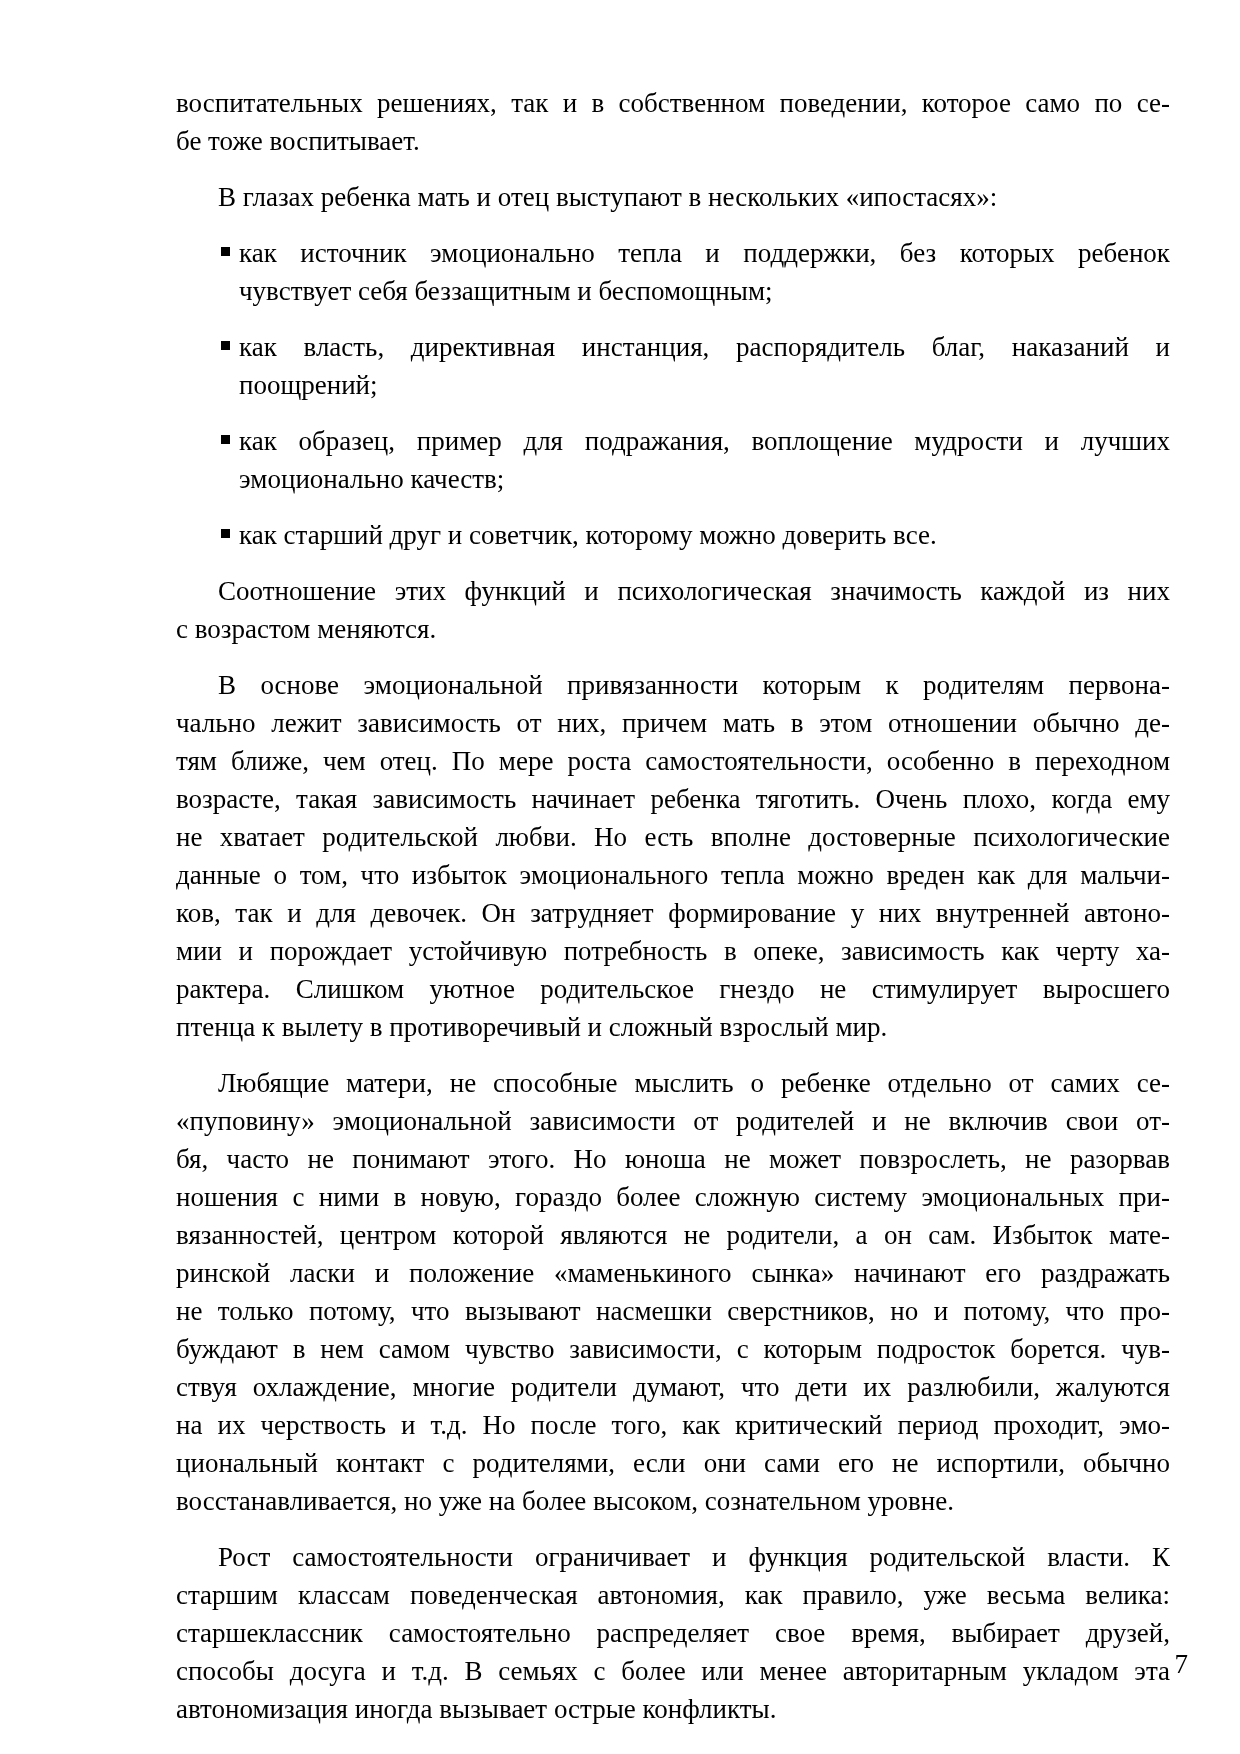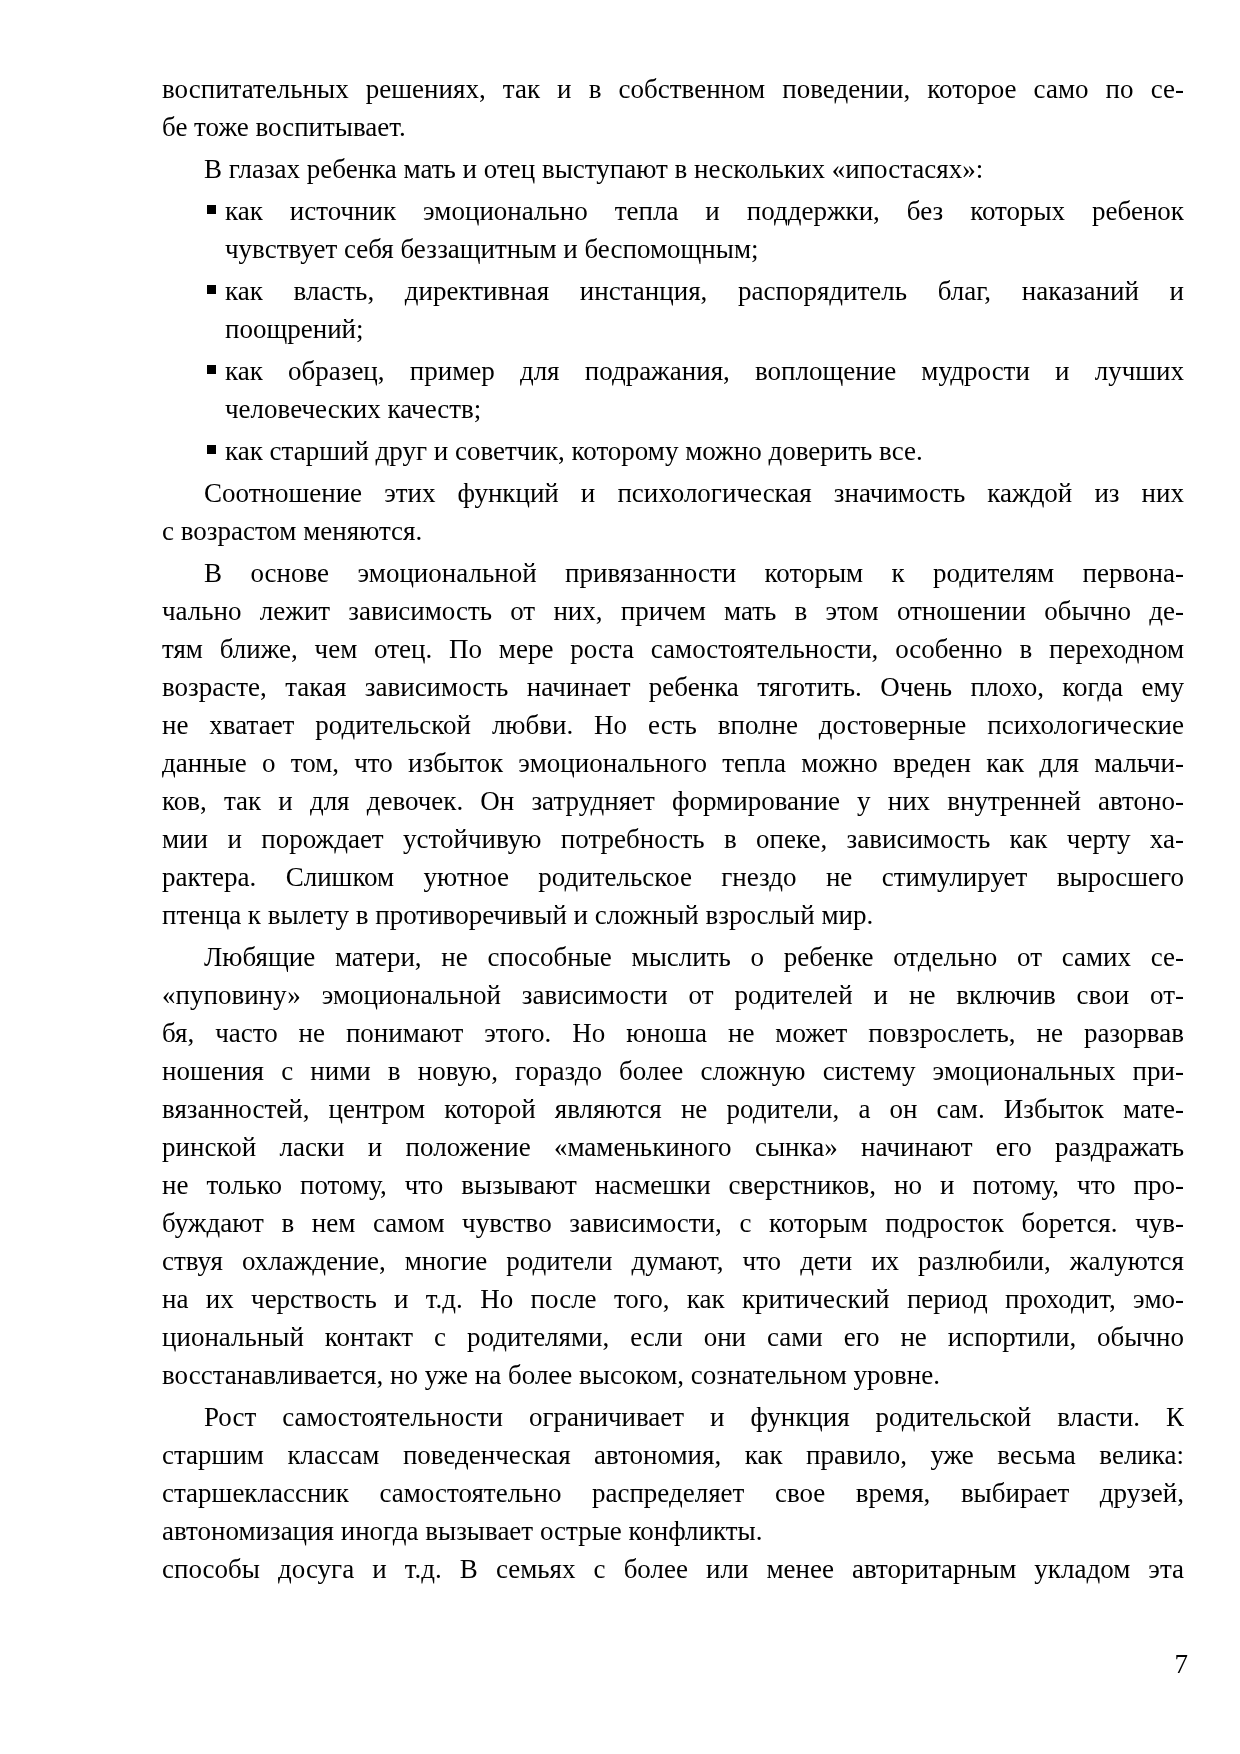"воспитательных решениях, так и в" .block { margin: 4px -> 18px }
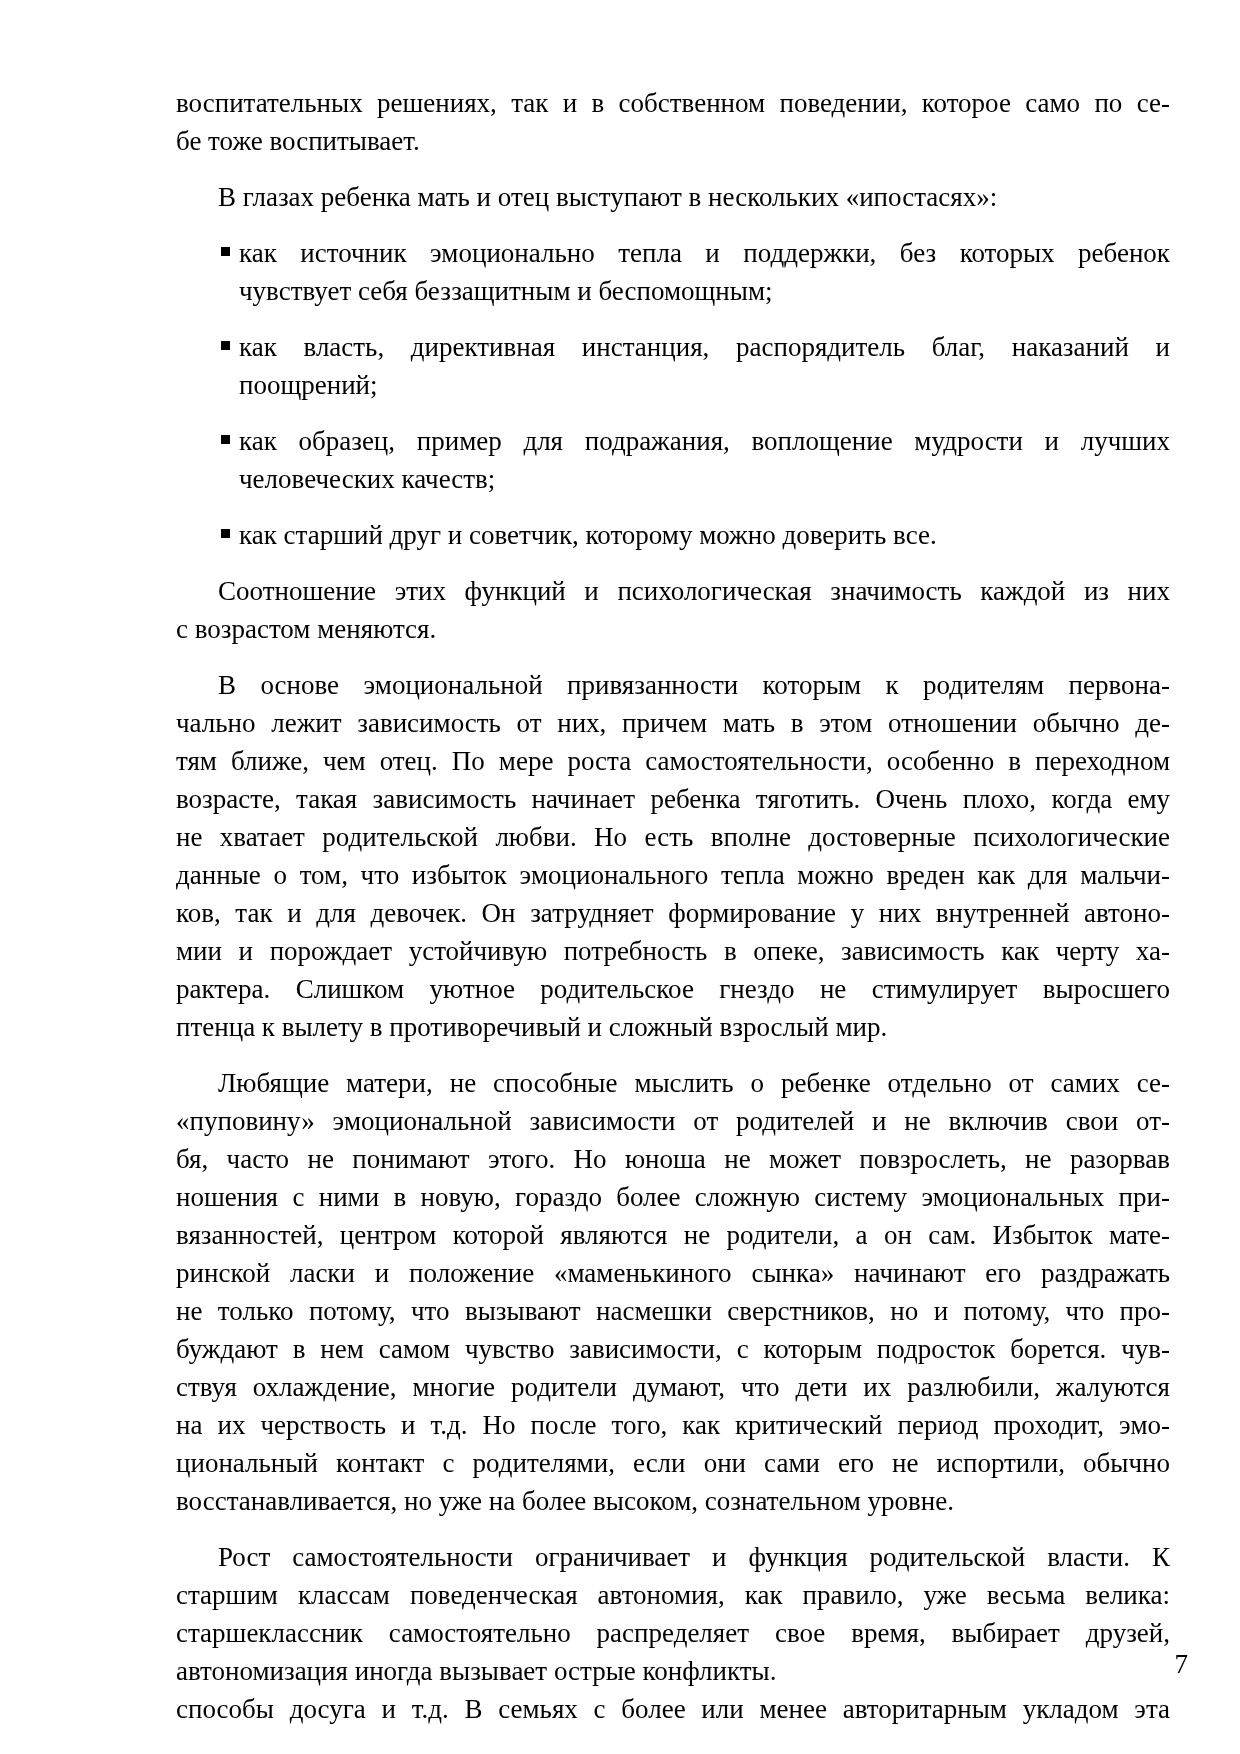"человеческих качеств;" div.line { text: человеческих -> эмоционально }
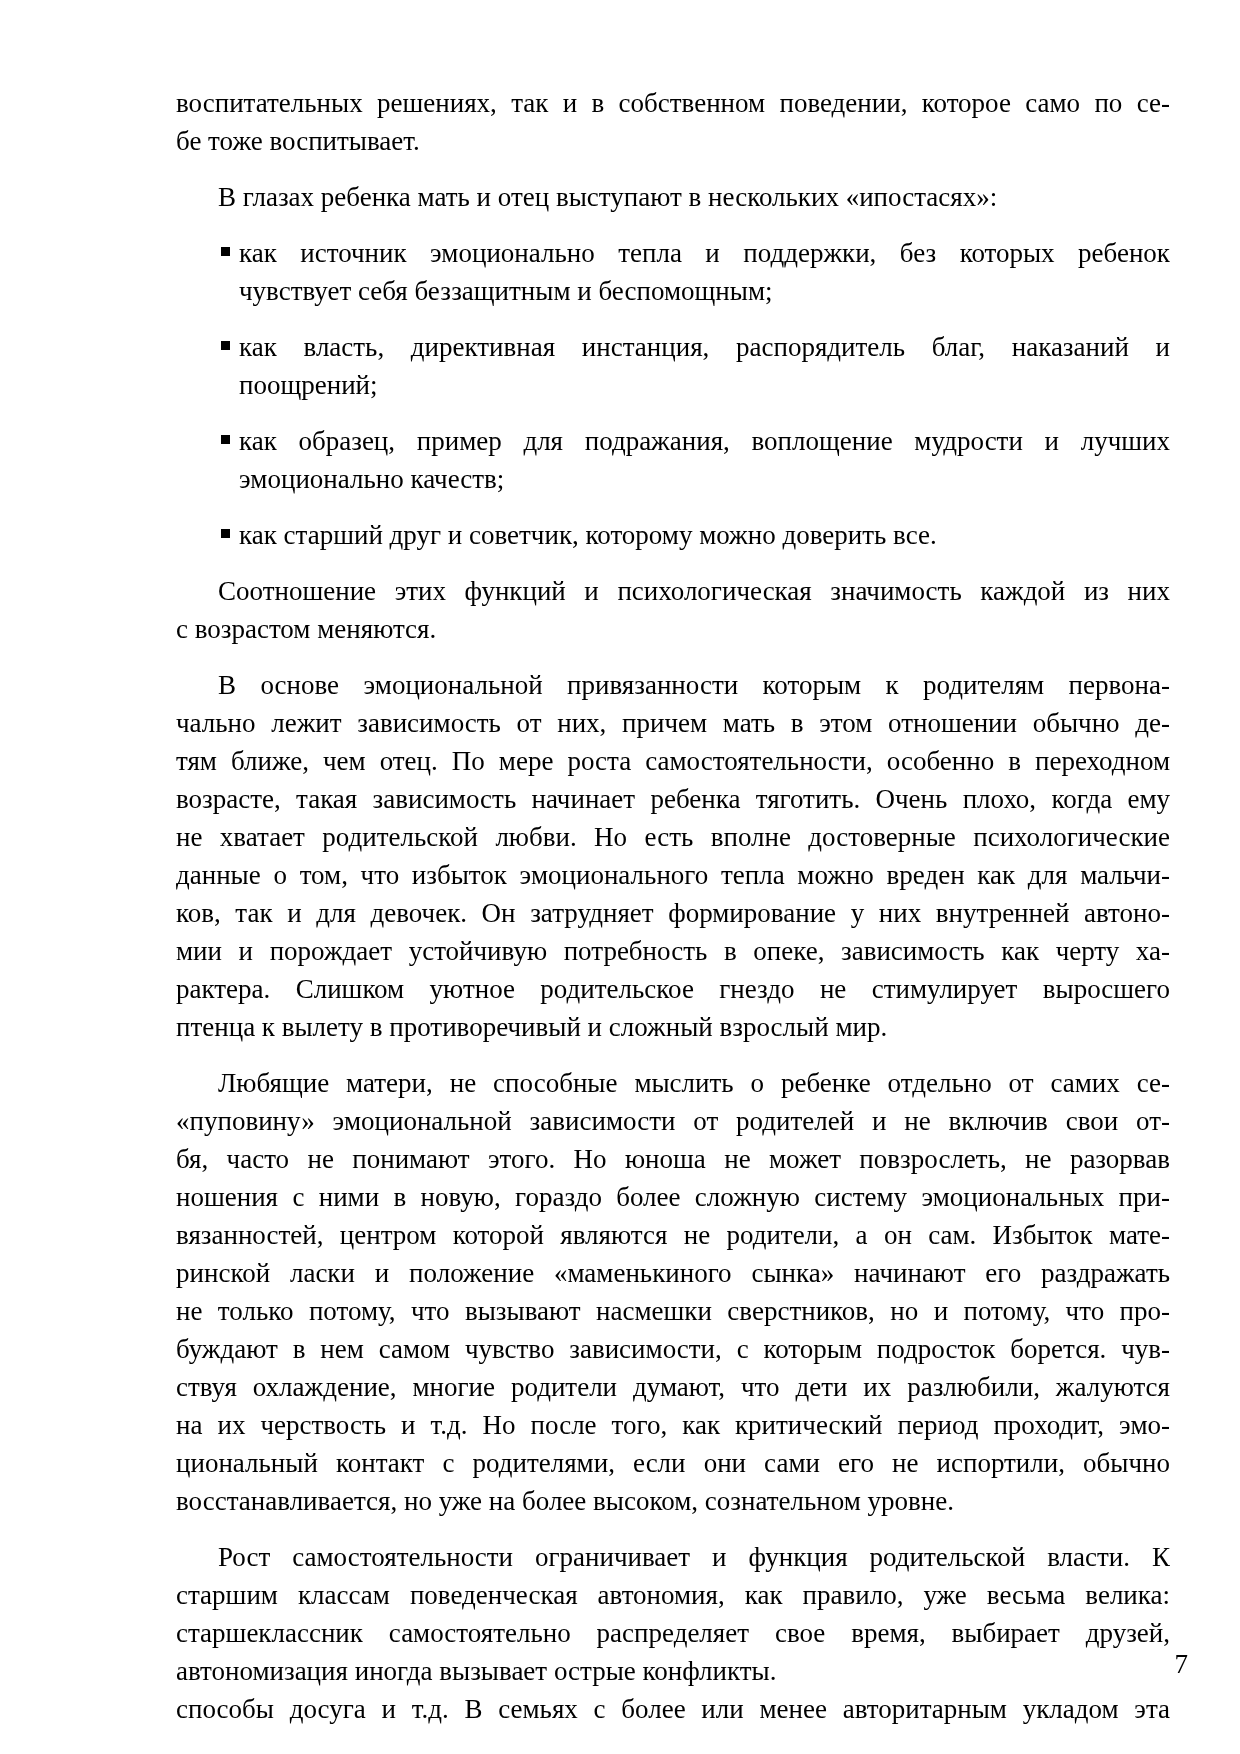"автономизация иногда вызывает острые" div.line { order: before "способы досуга и т.д. В" -> after "способы досуга и т.д. В" }
